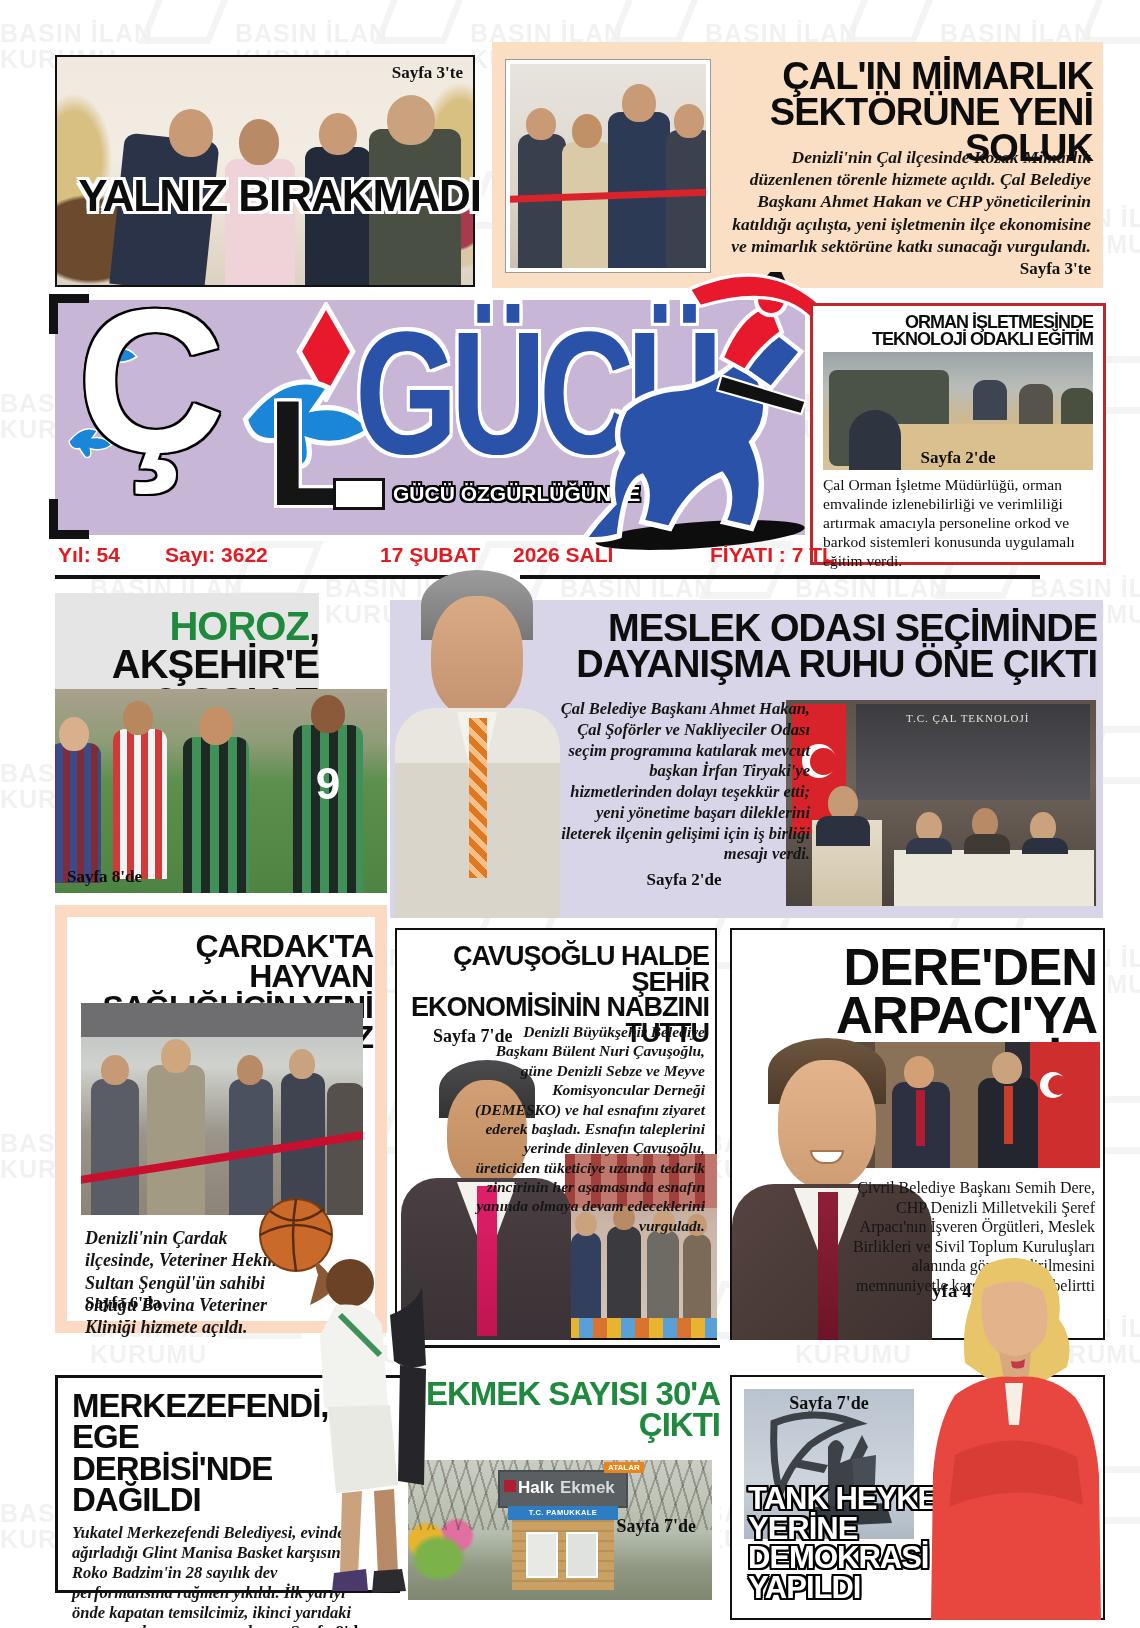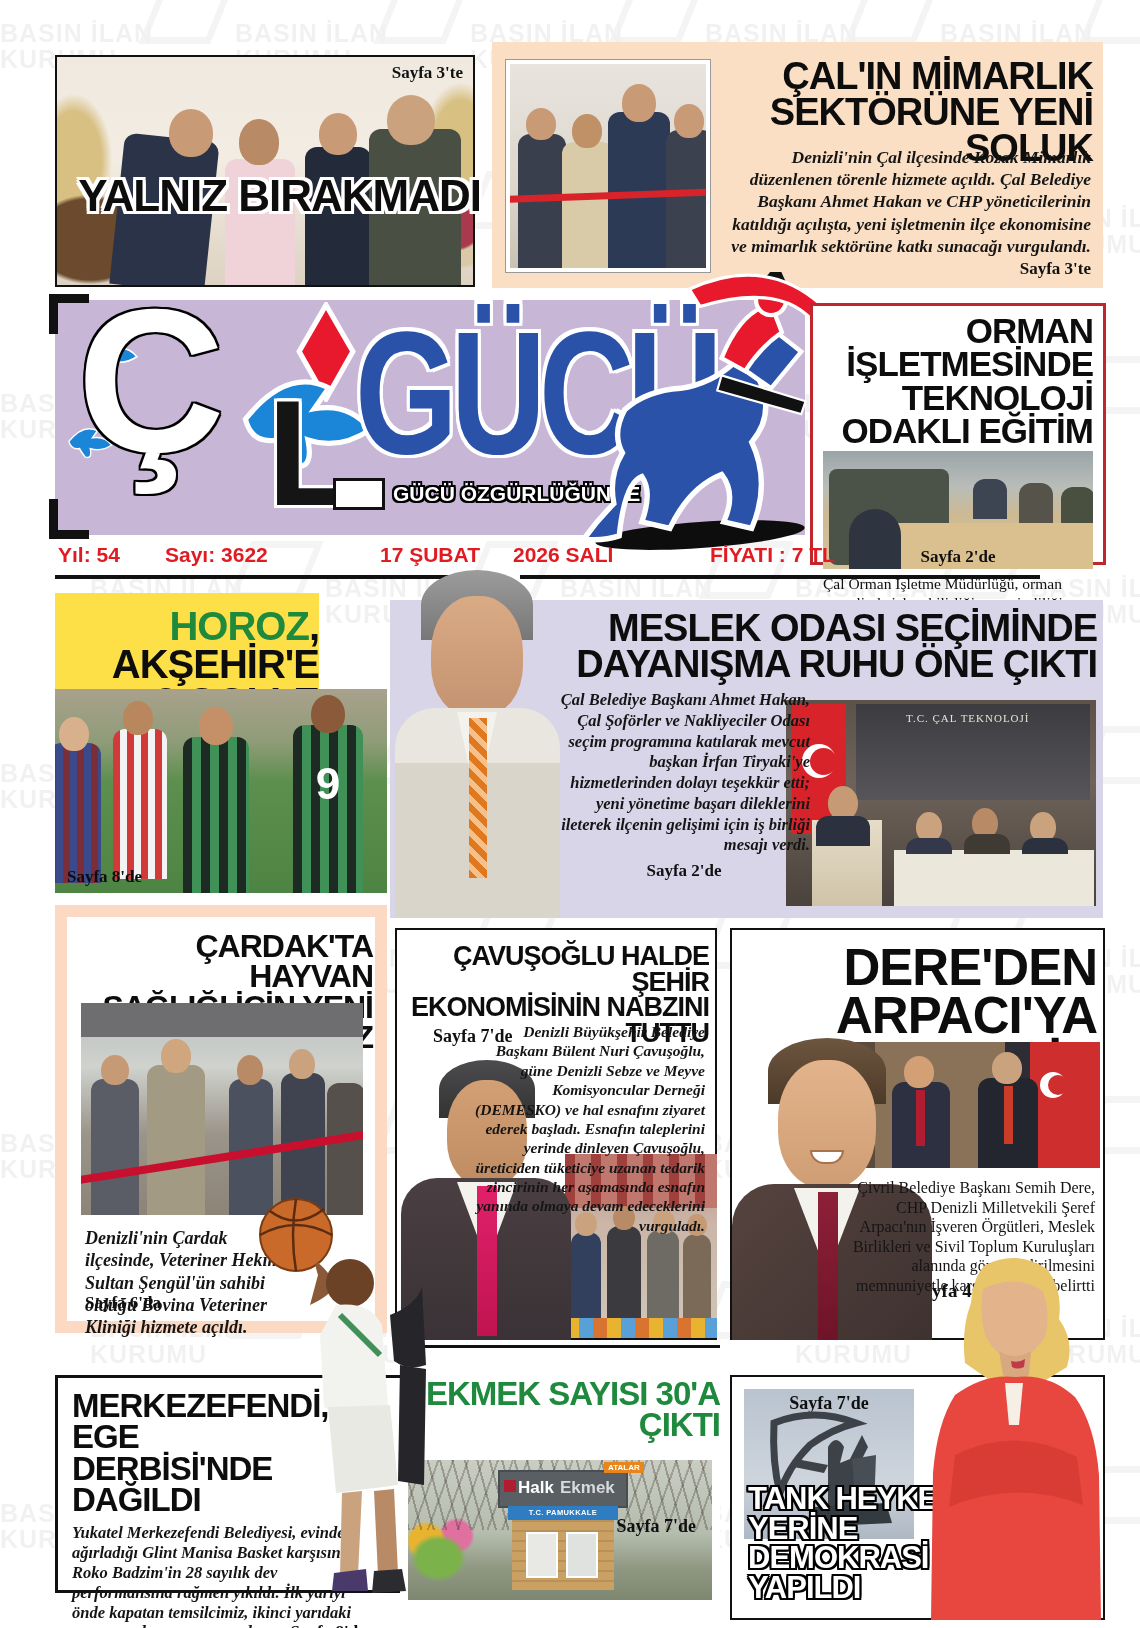"ORMAN İŞLETMESİNDE" div.impact { font-size: 35px -> 18px }
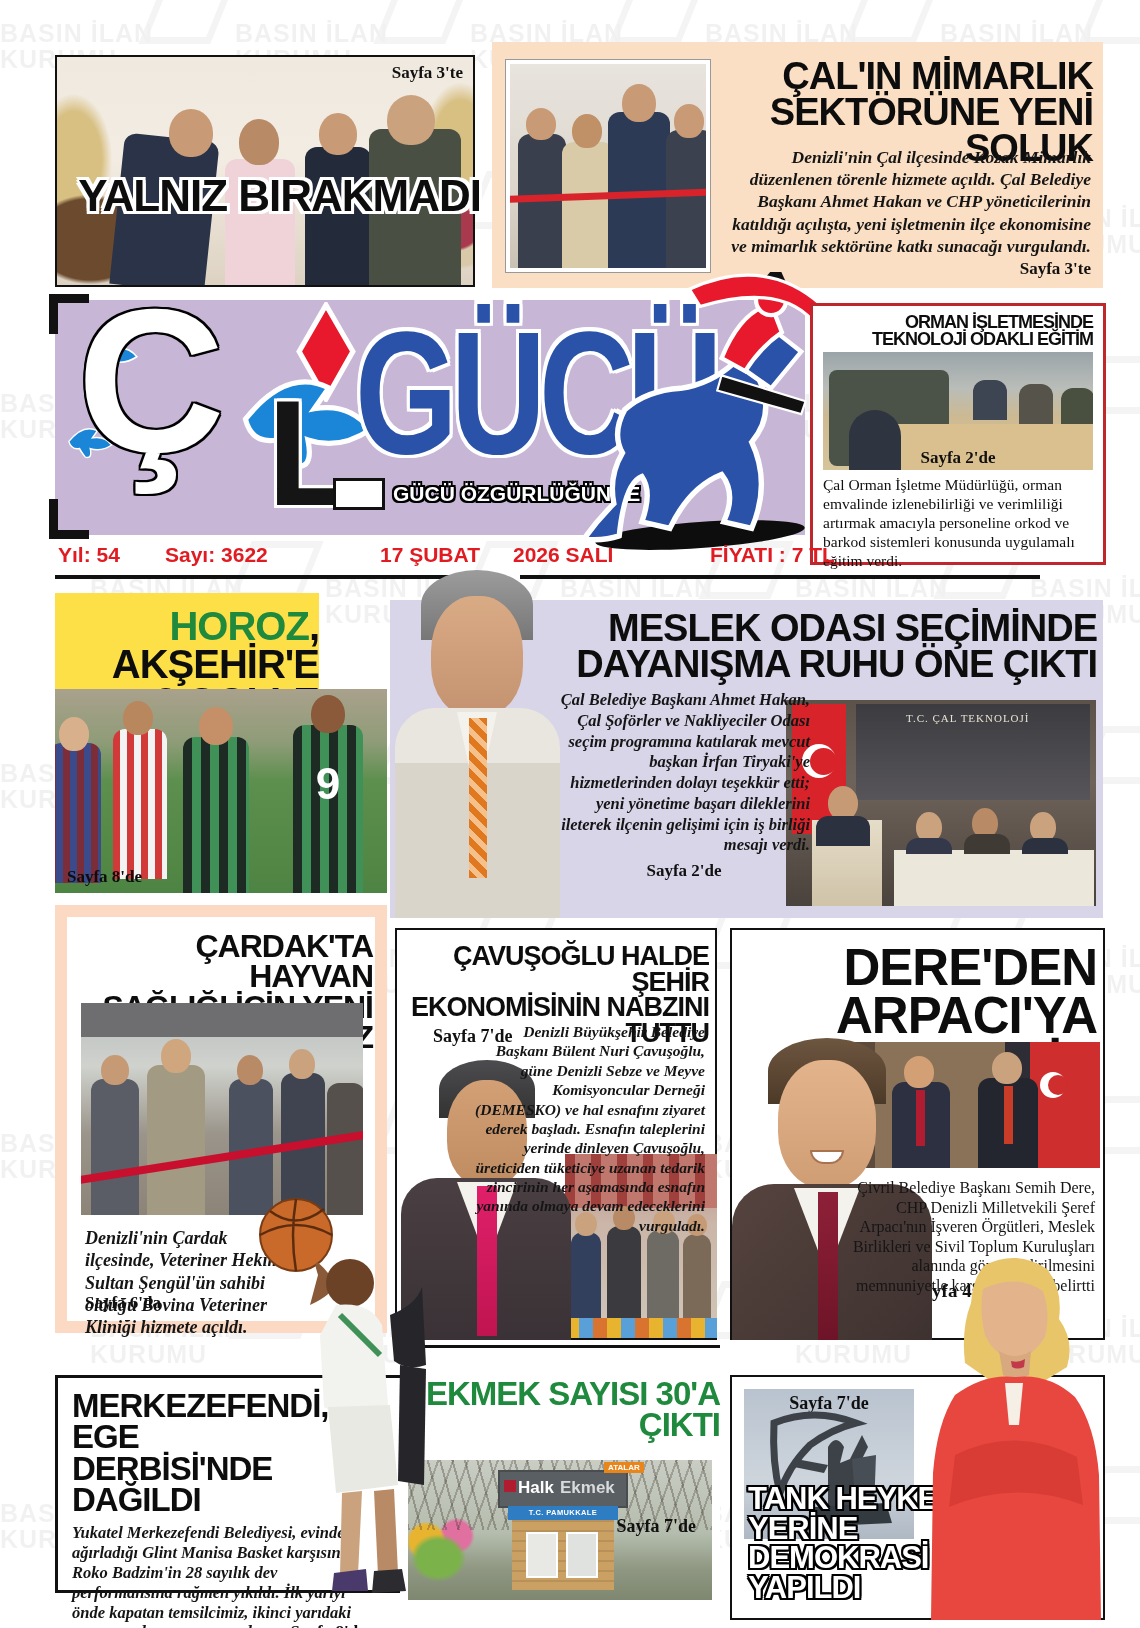"HOROZ, AKŞEHİR'E" div.abs { background: #fde047 -> #e5e5e5 }
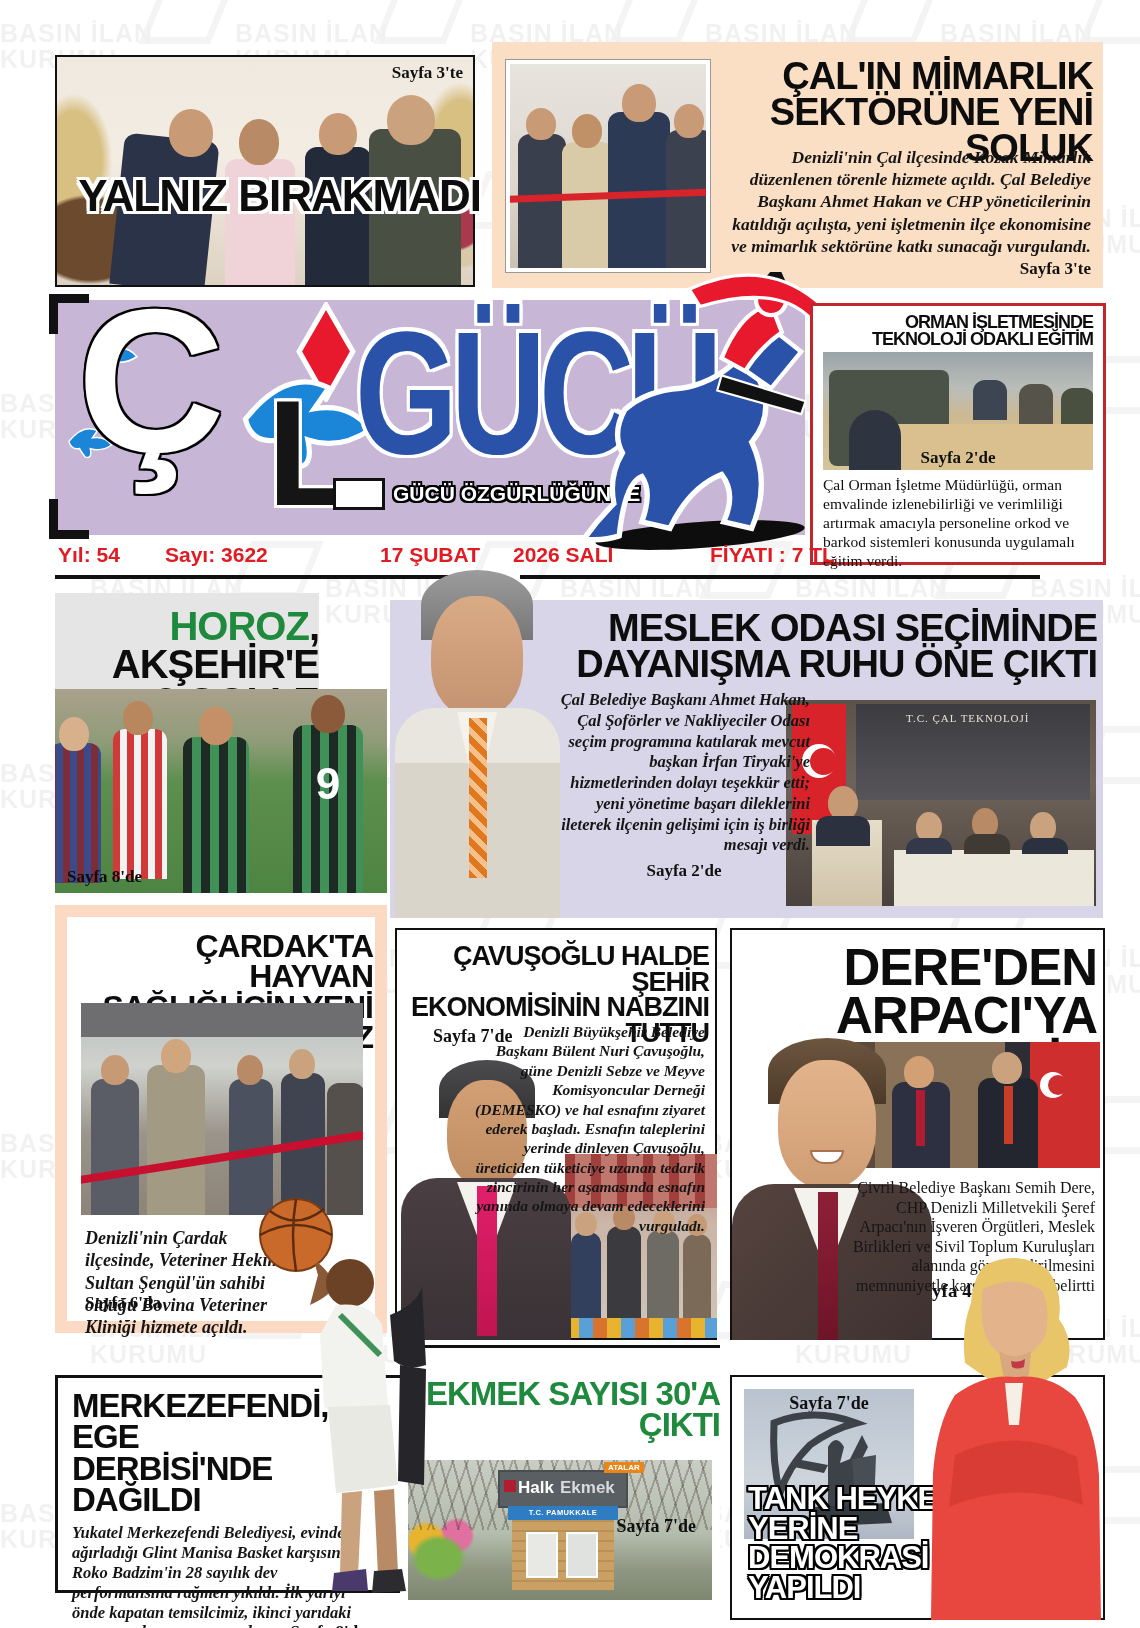"Çal Belediye Başkanı Ahmet Hakan," div.serif-i { top: 90px -> 99px }
